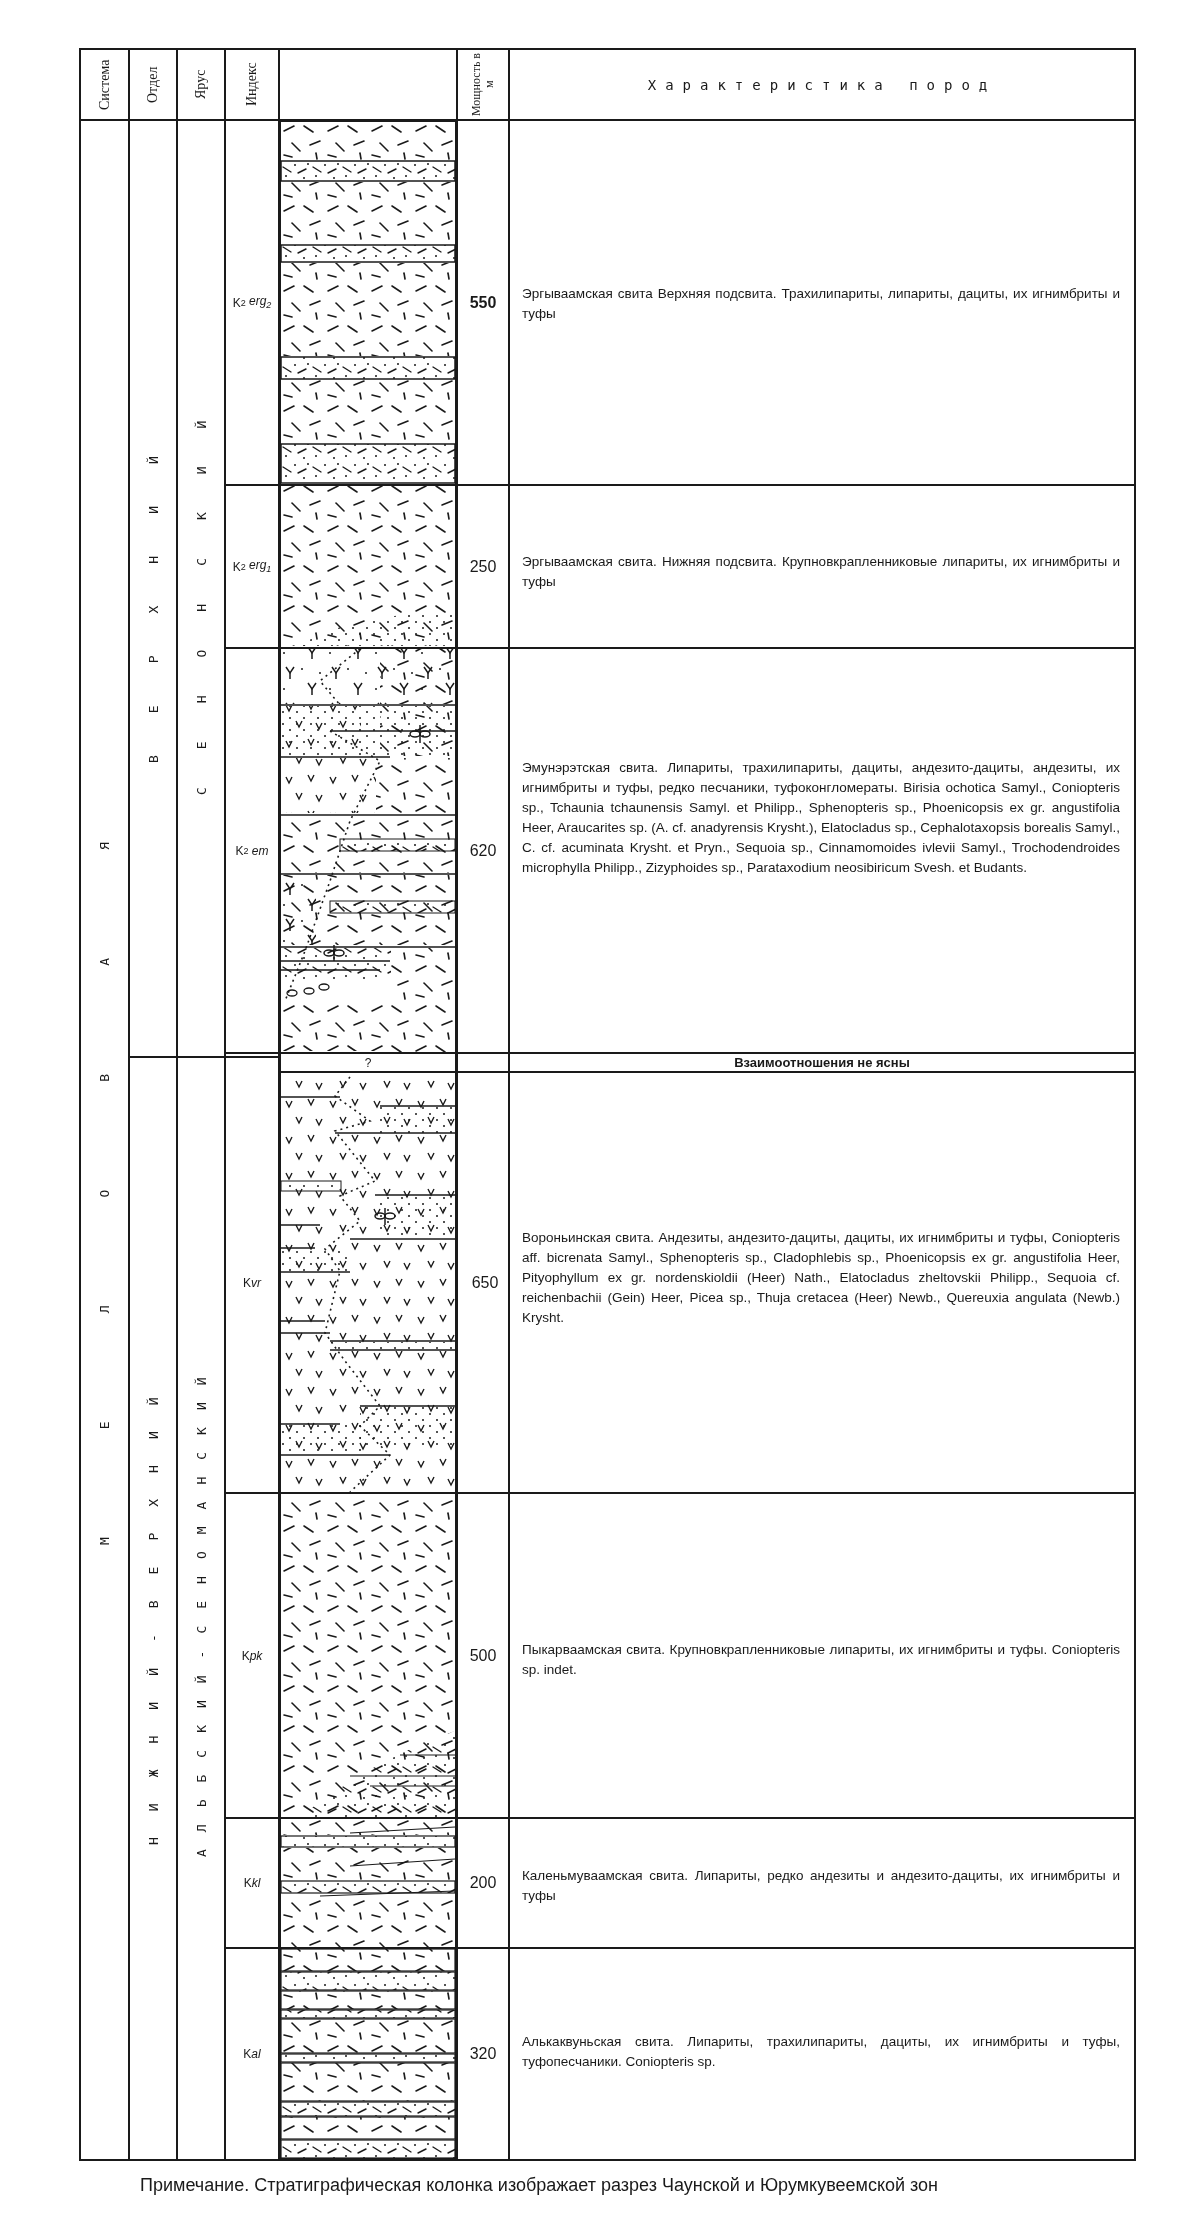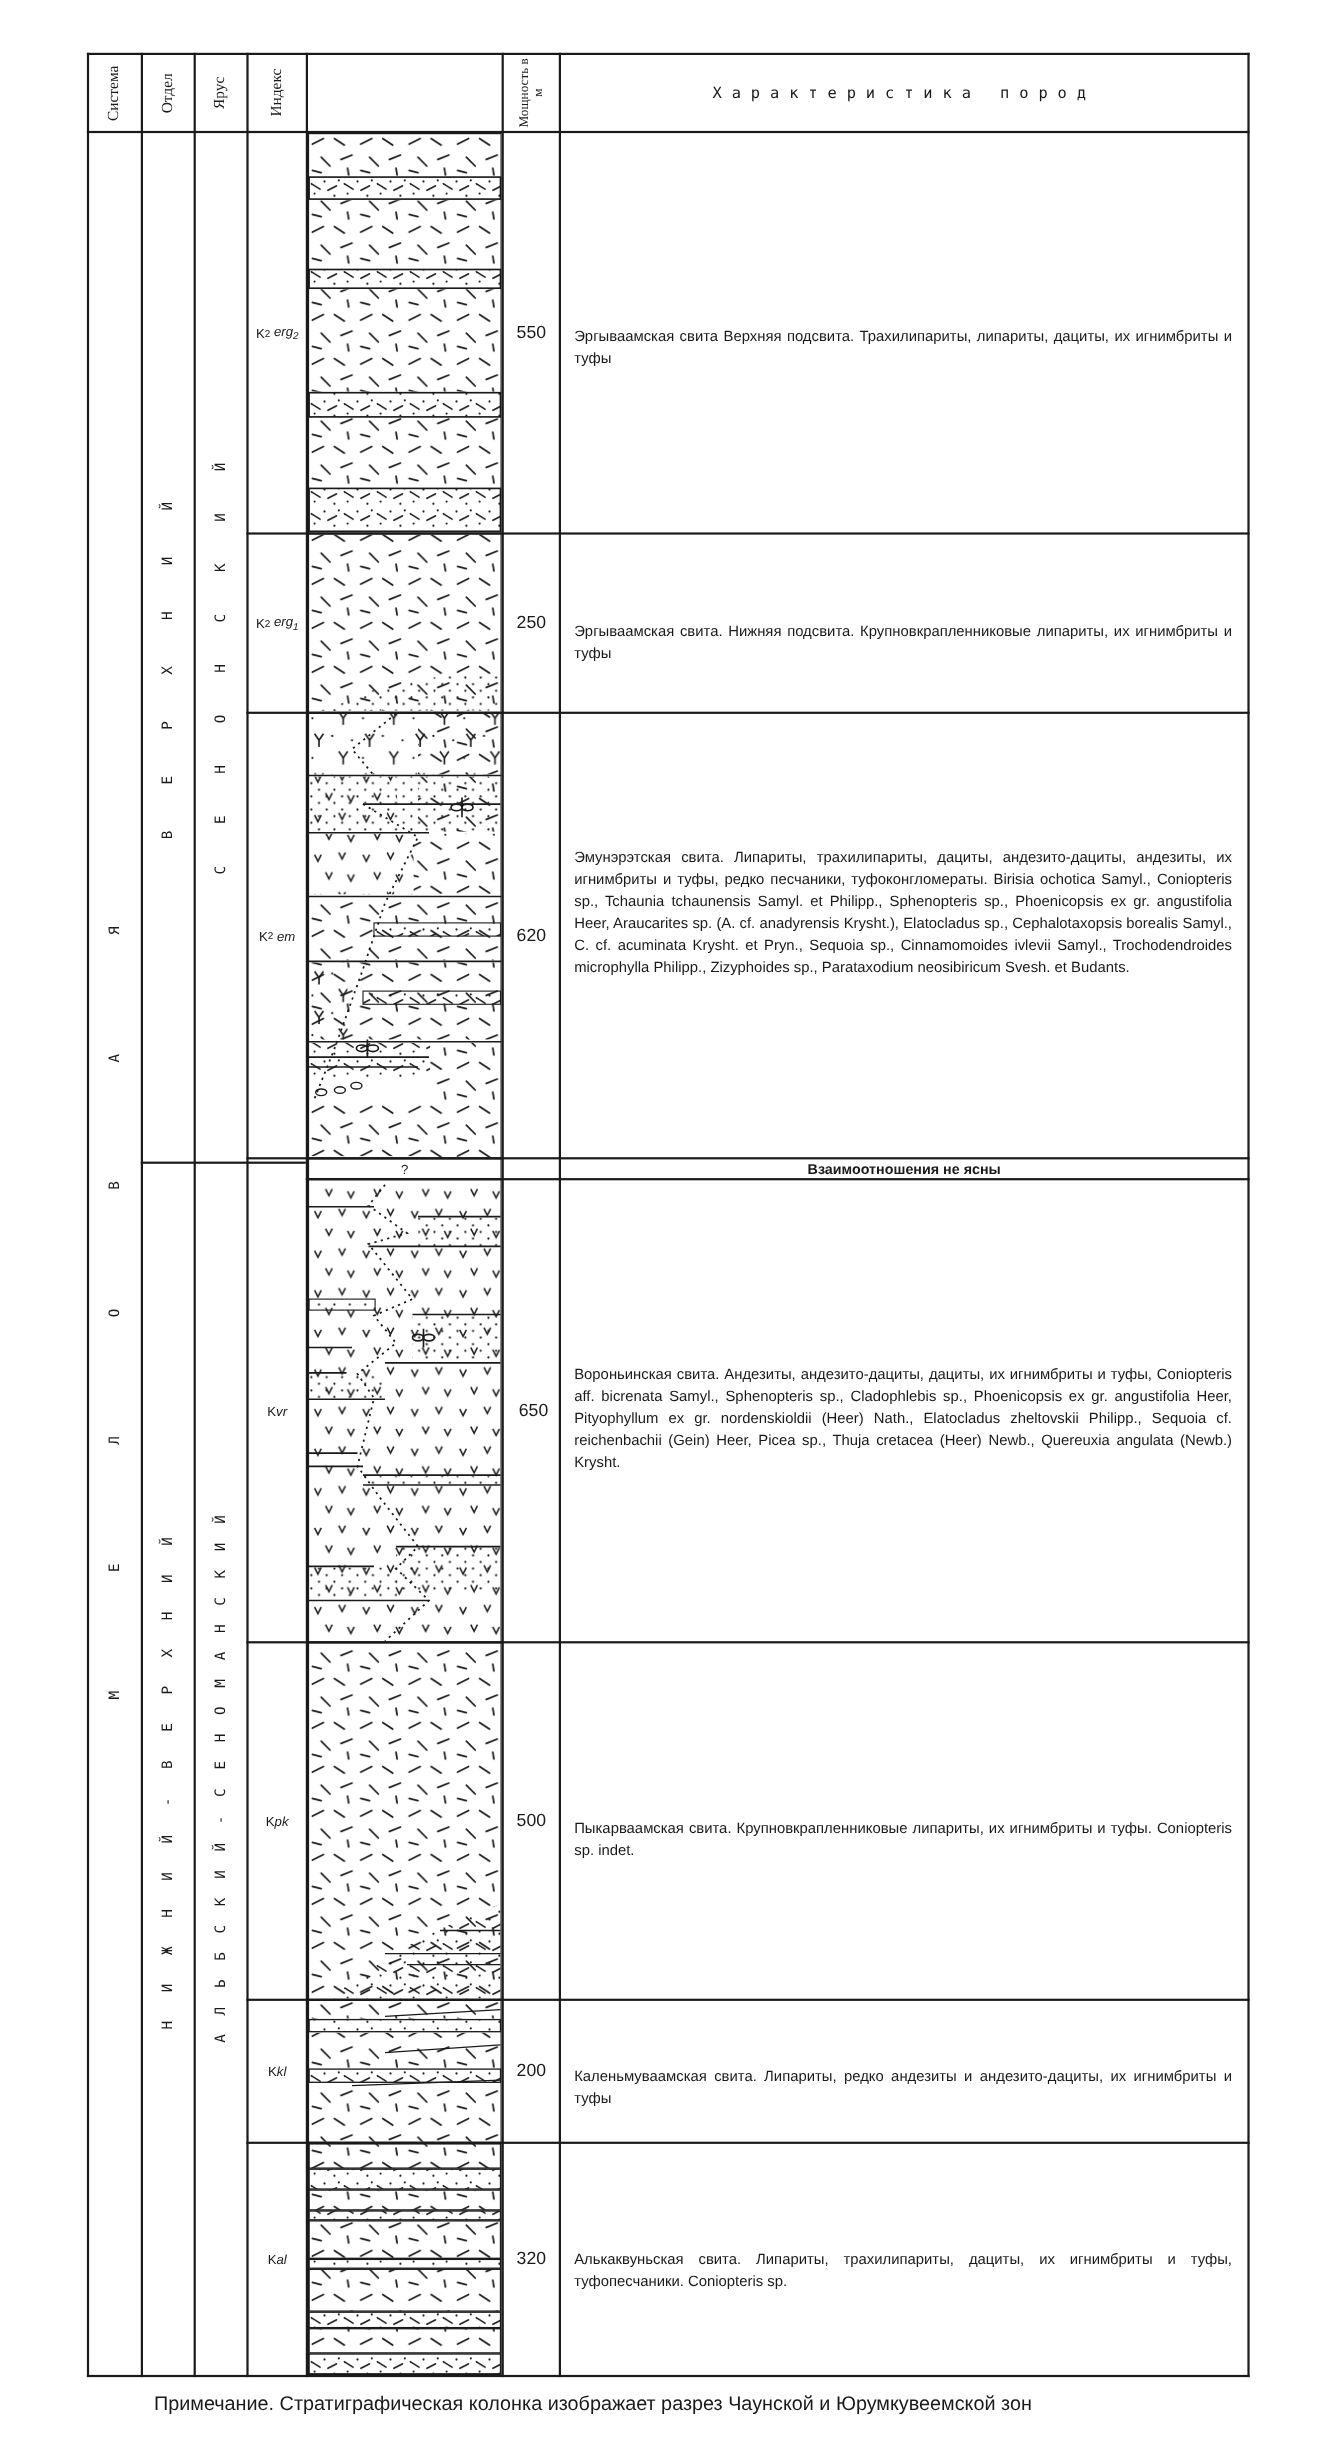"550" div.thick { font-weight: none -> bold }
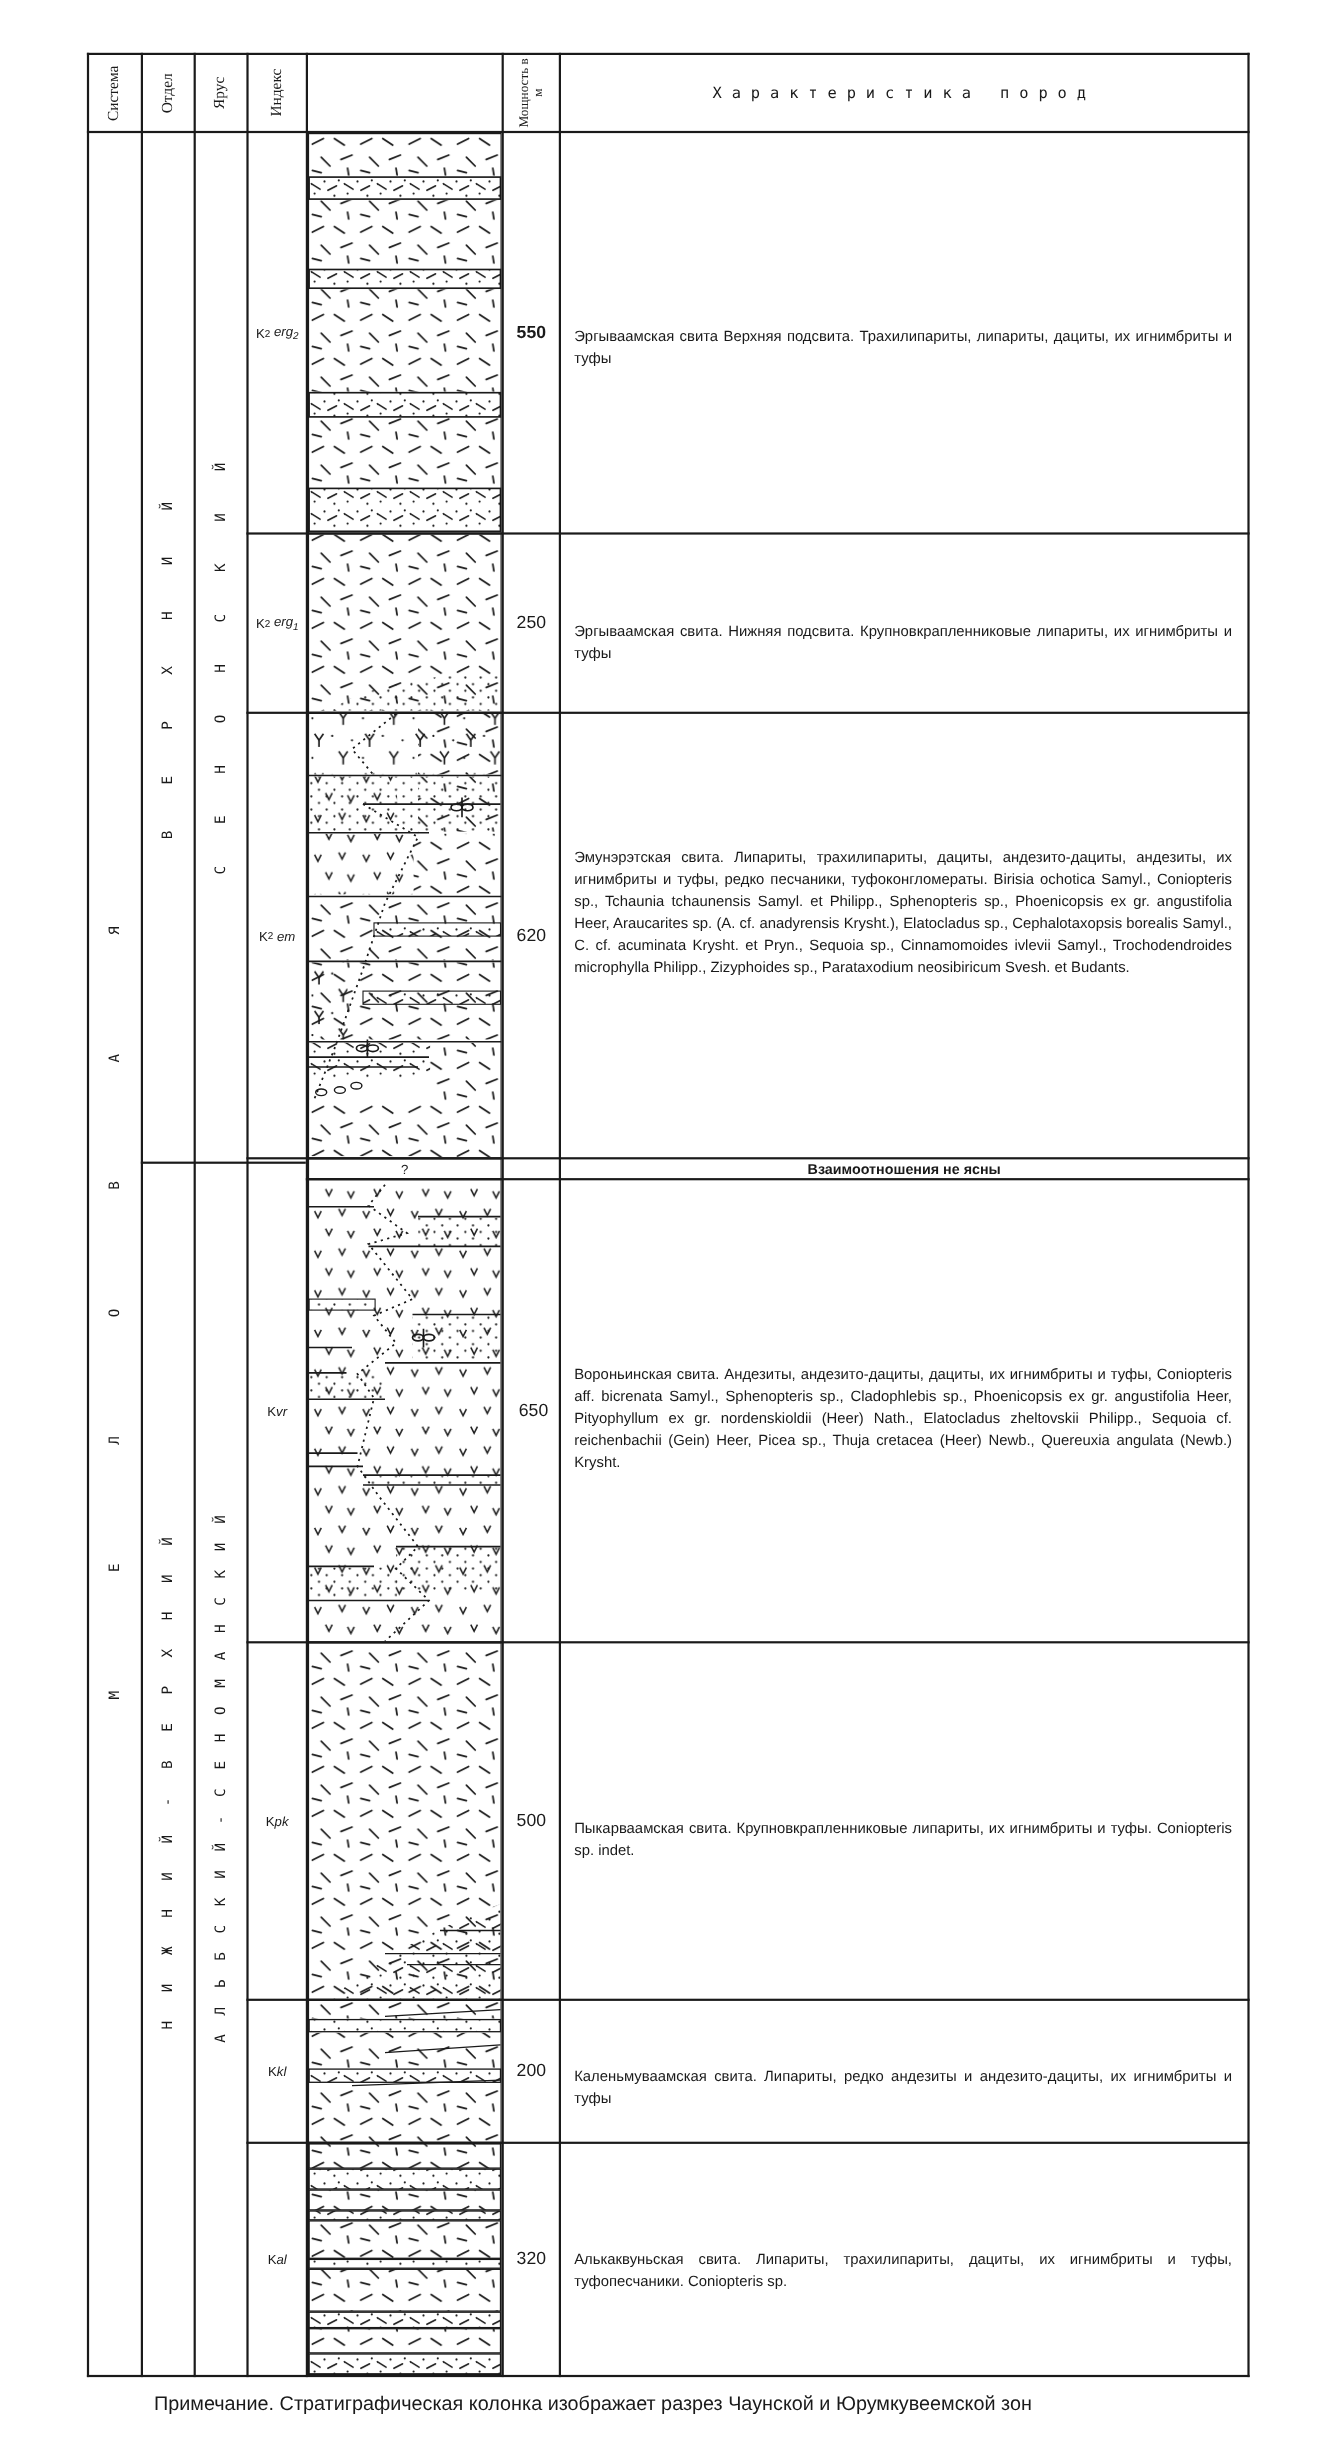"Эргываамская свита Верхняя подсвита." .desc { margin-top: 12px -> none }
